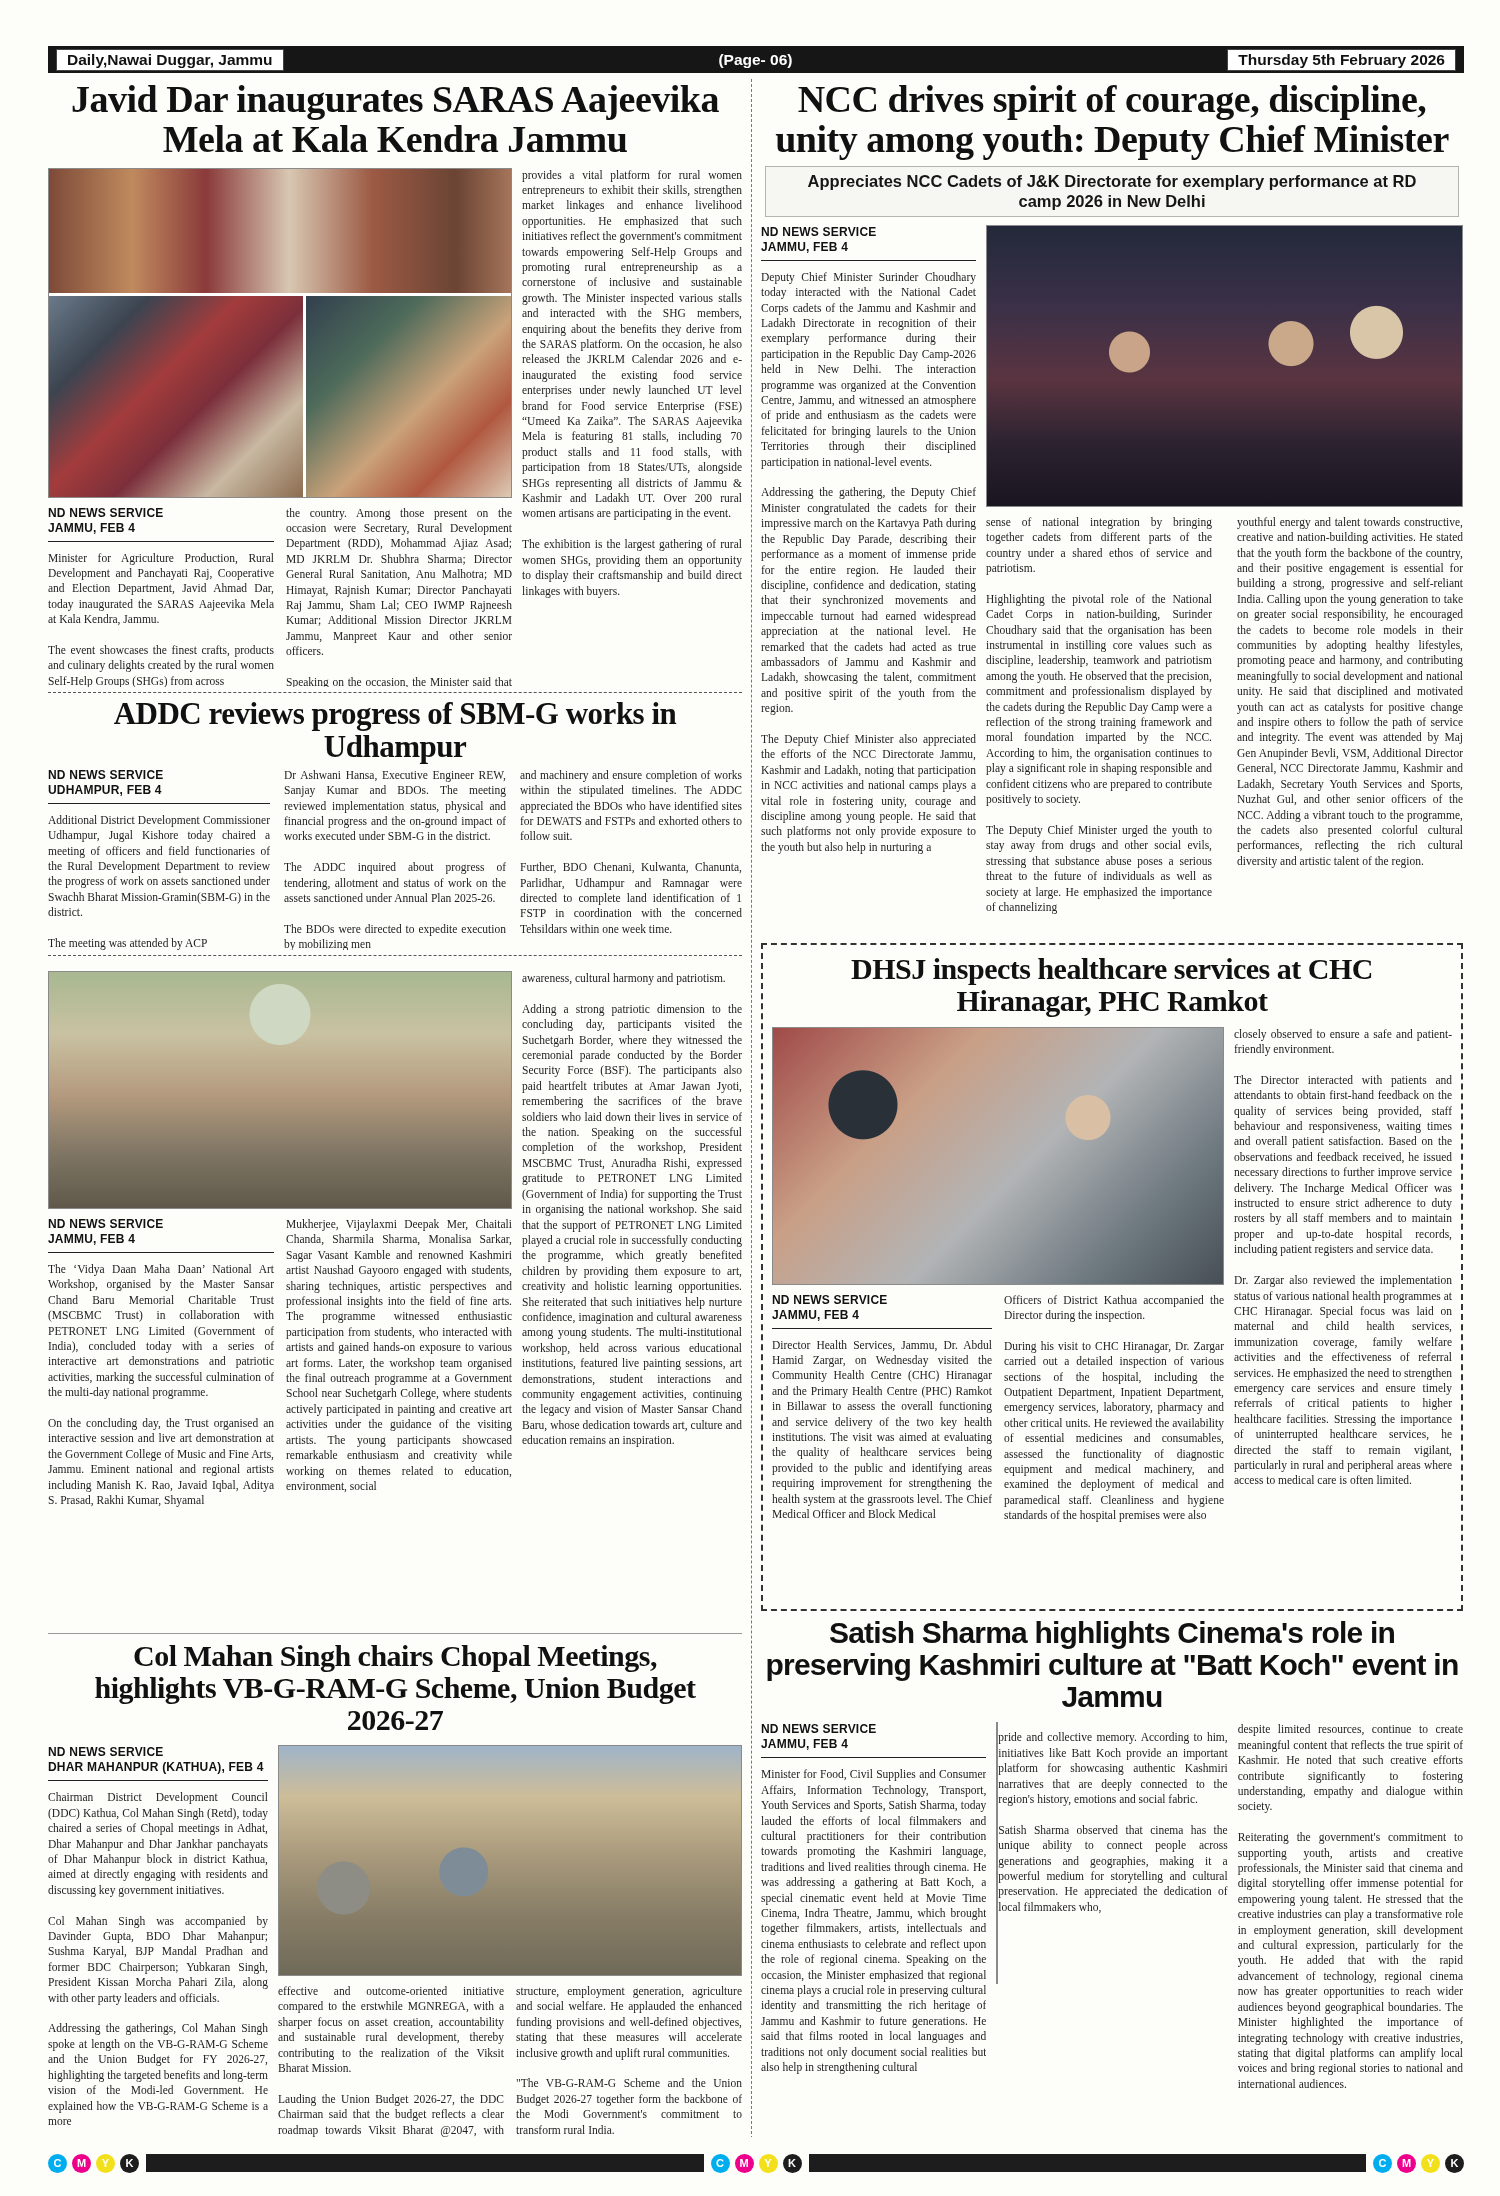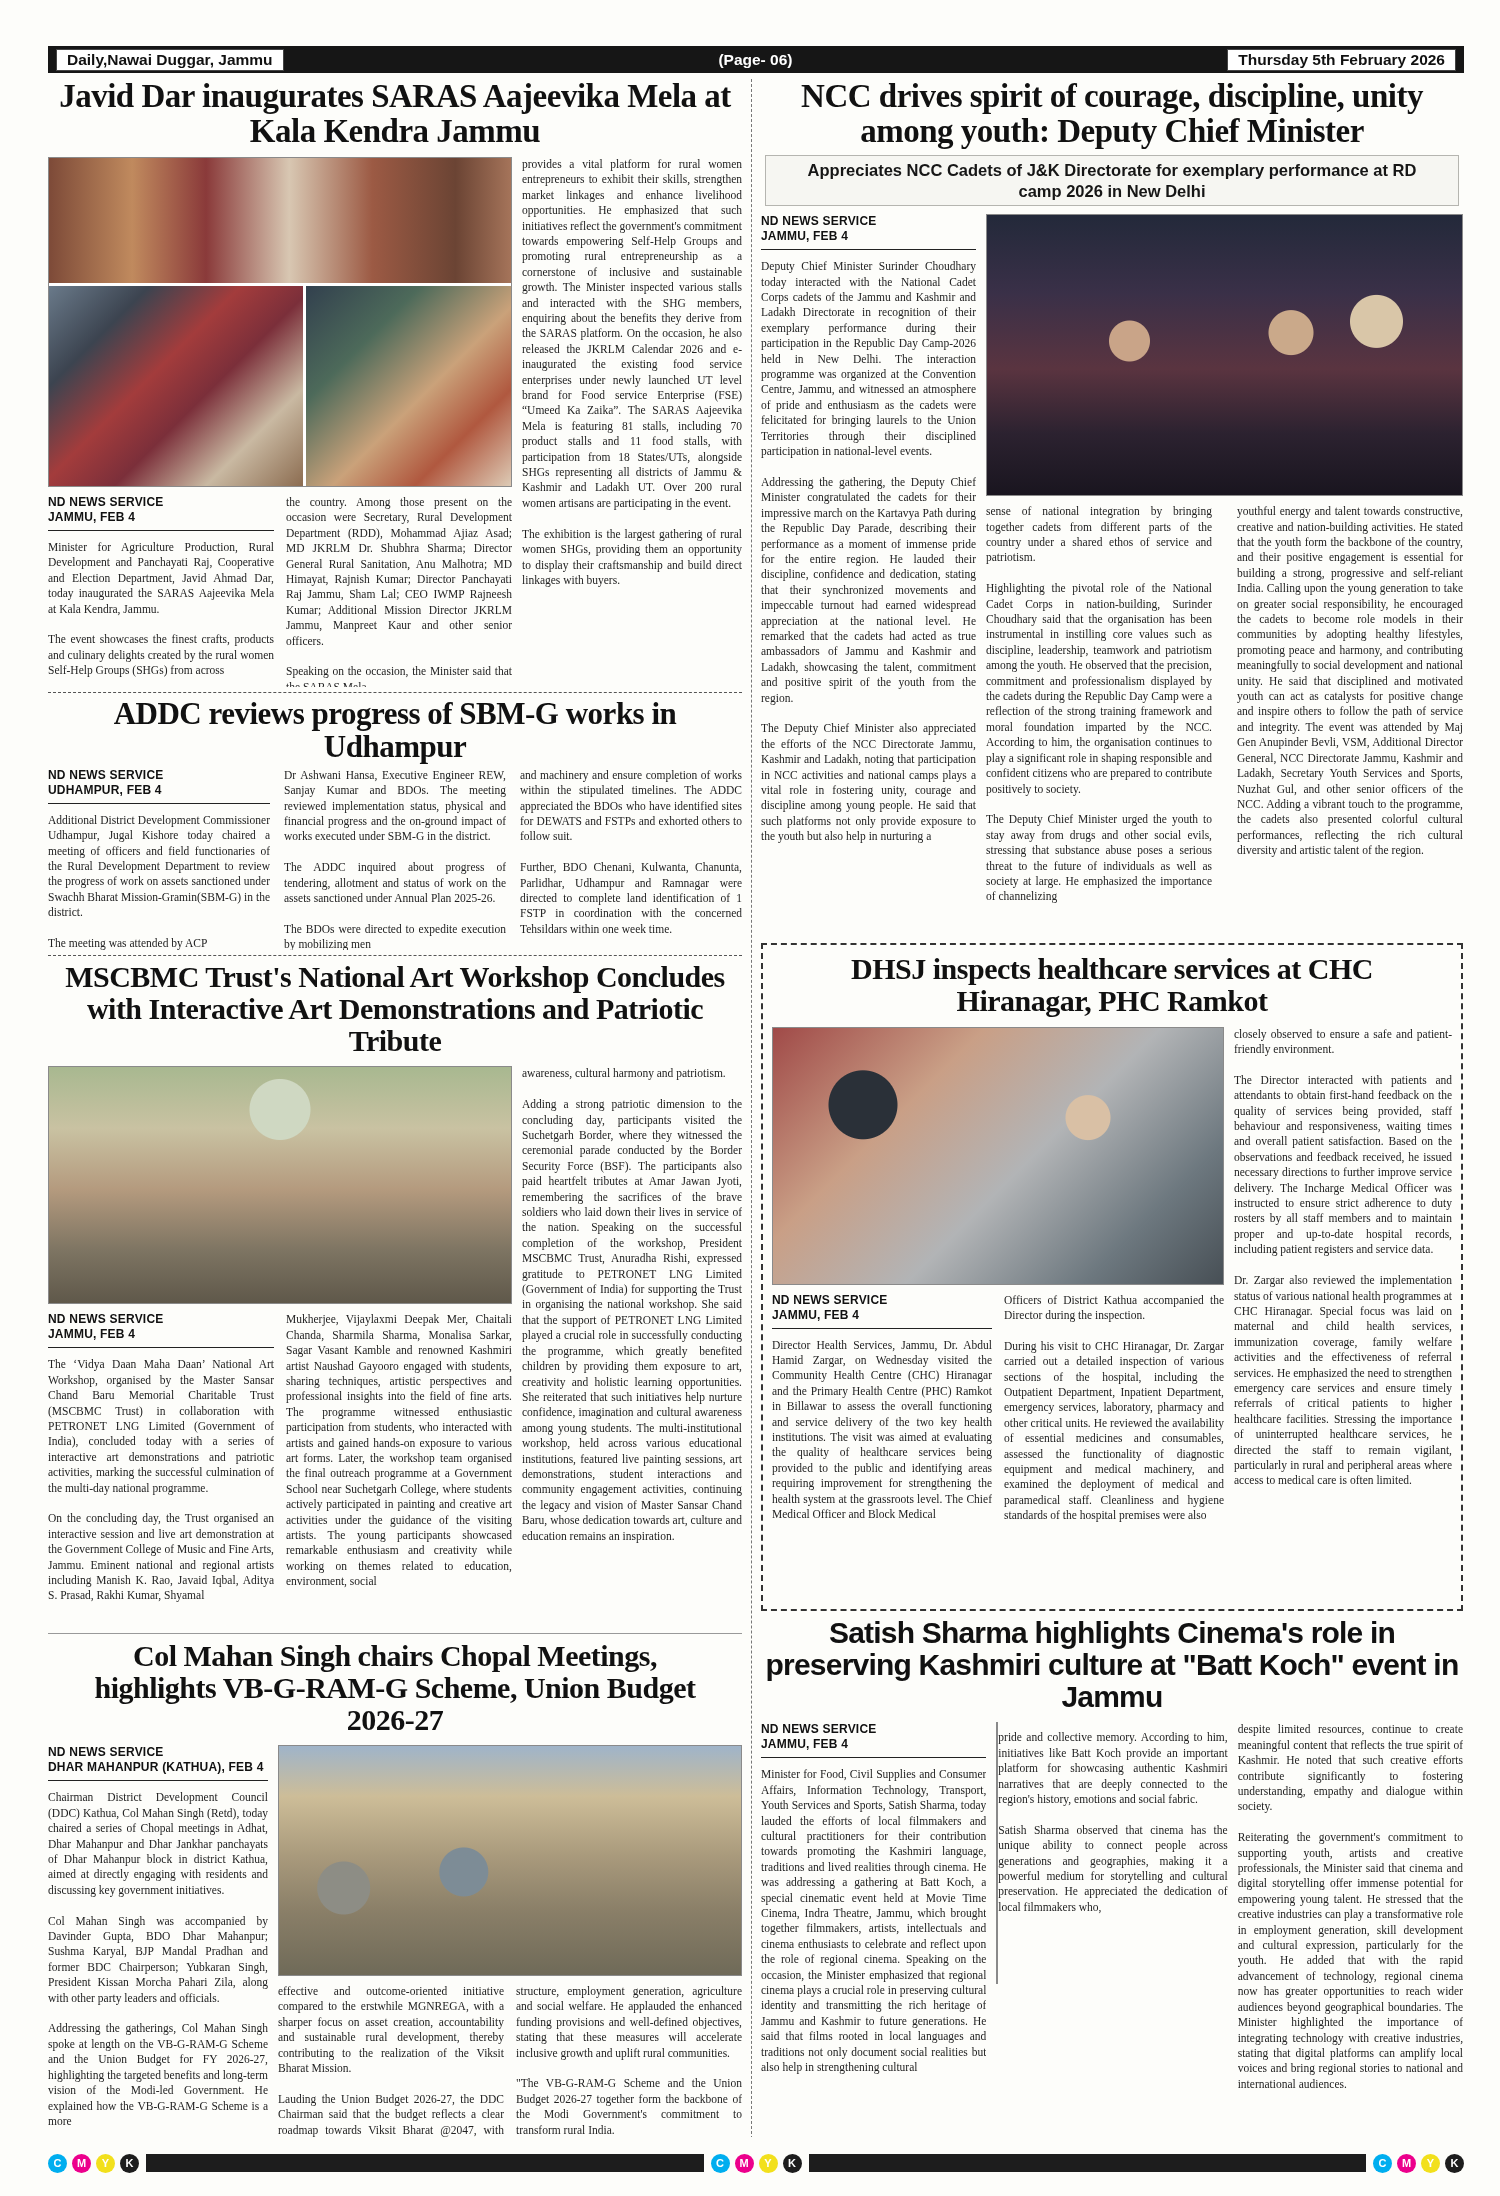"Javid Dar inaugurates SARAS Aajeevika" .h-lg { font-size: 33px -> 38px }
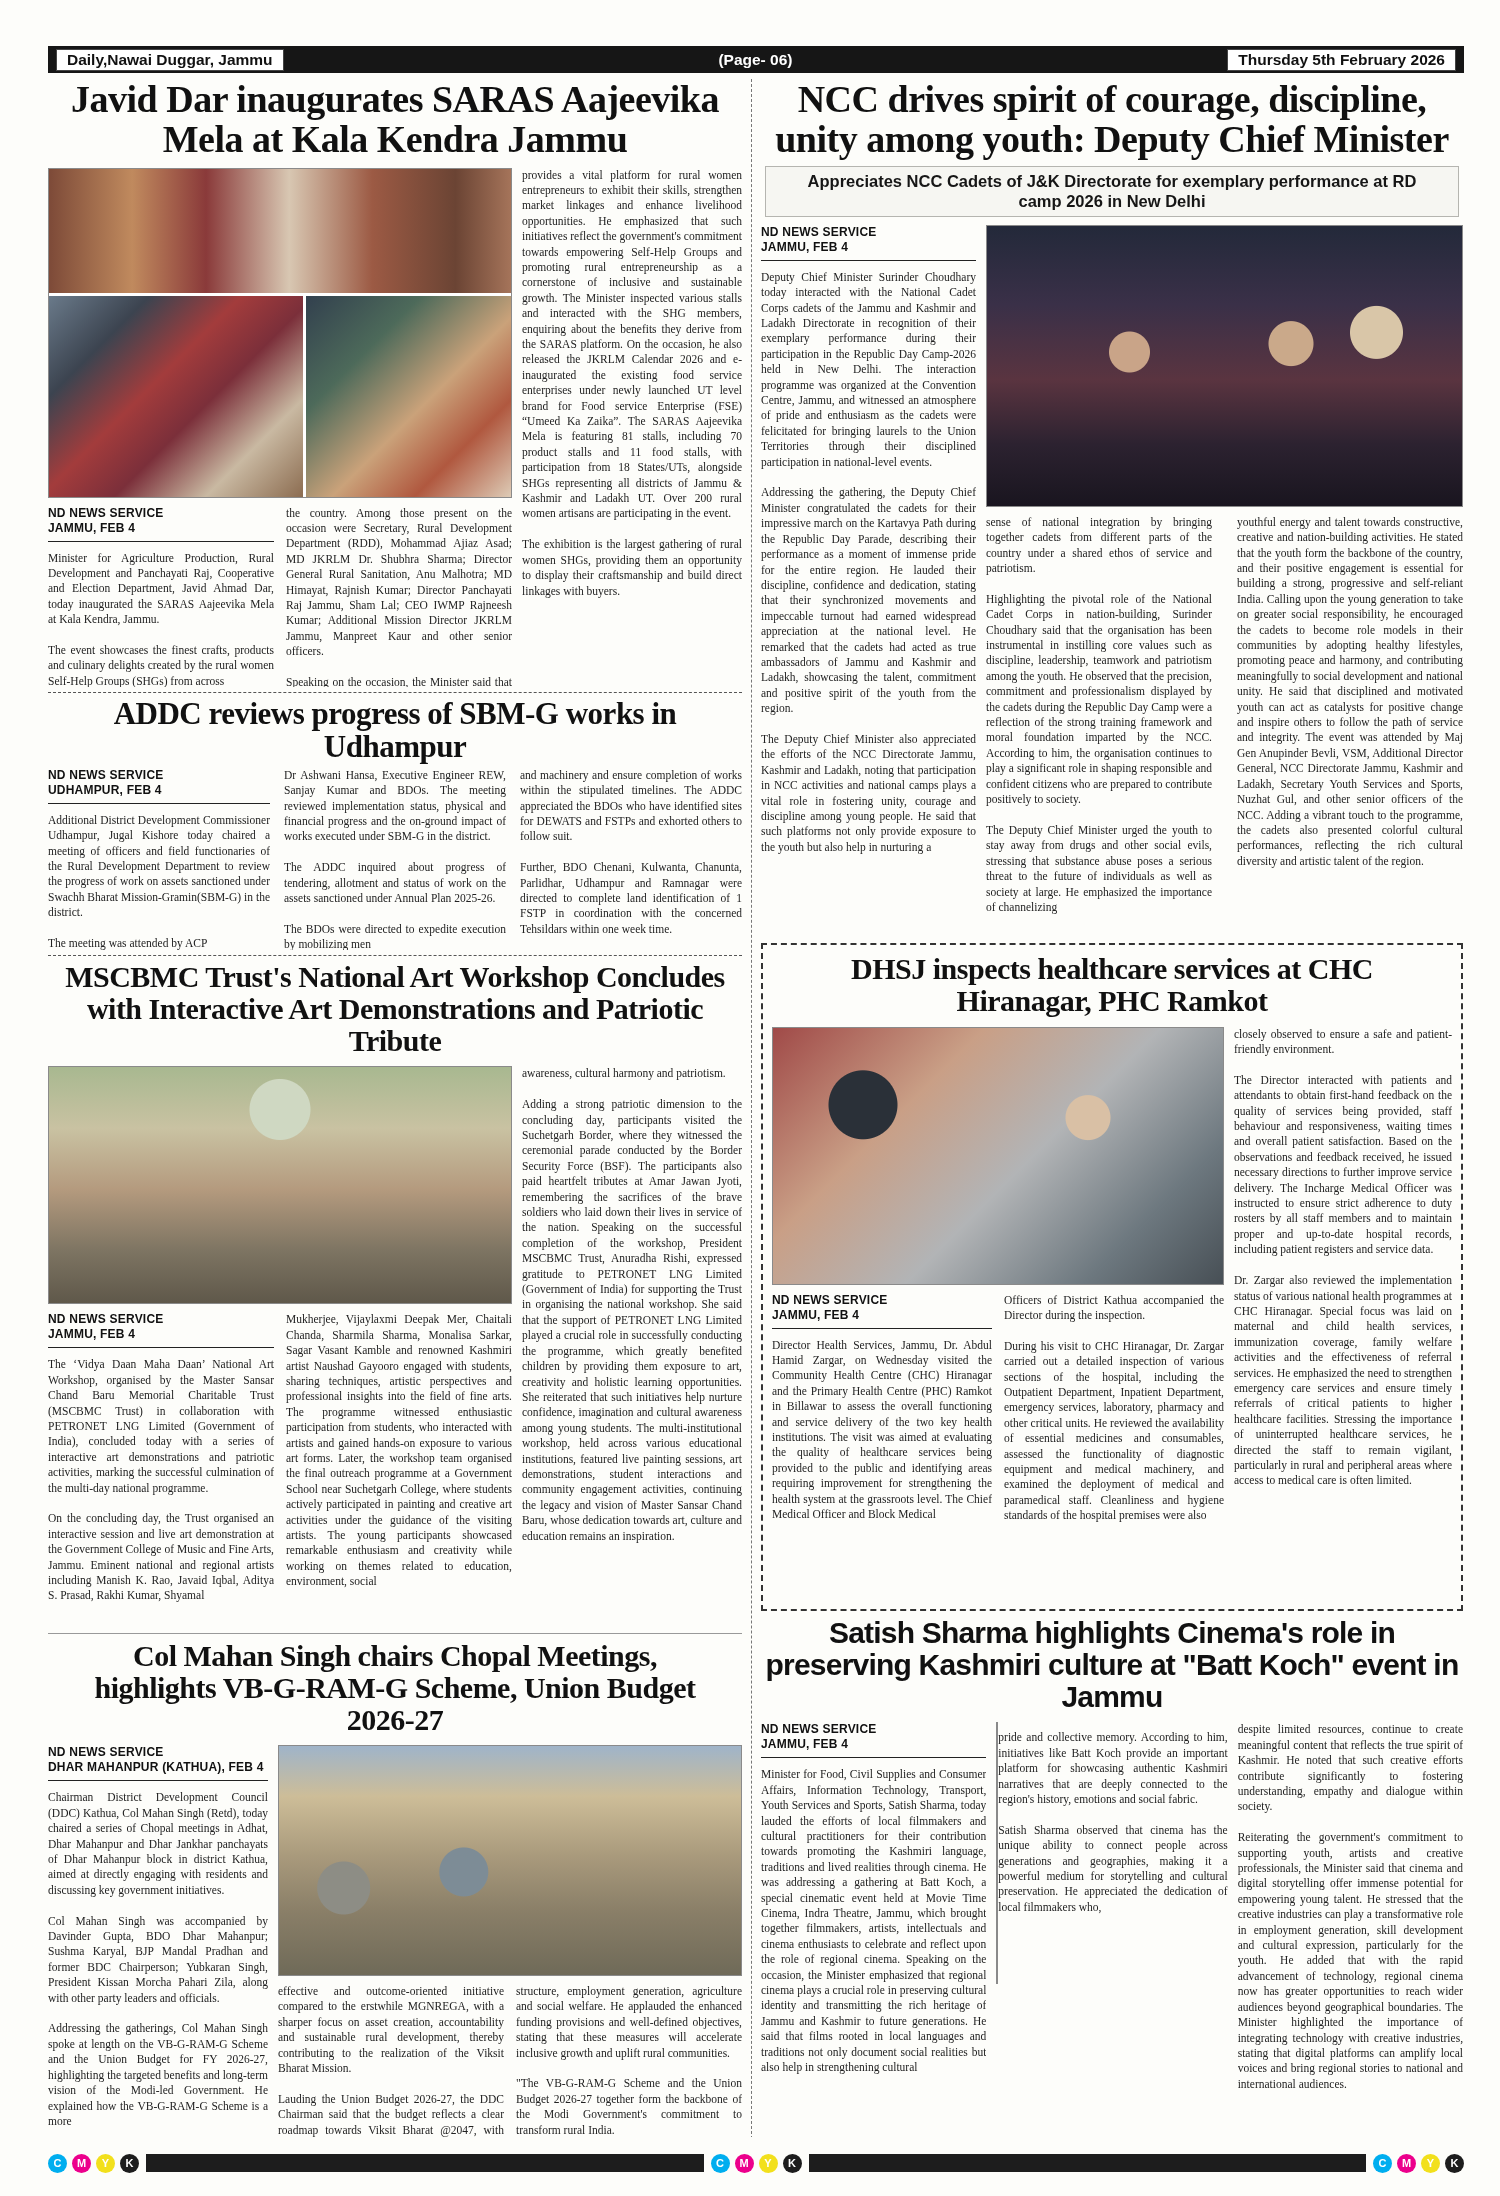"MSCBMC Trust's National Art Workshop" h1.headline { html: <h1>MSCBMC Trust's National Art Workshop Concludes with Interactive Art Demonstrations and Patriotic Tribute</h1> -> none }
